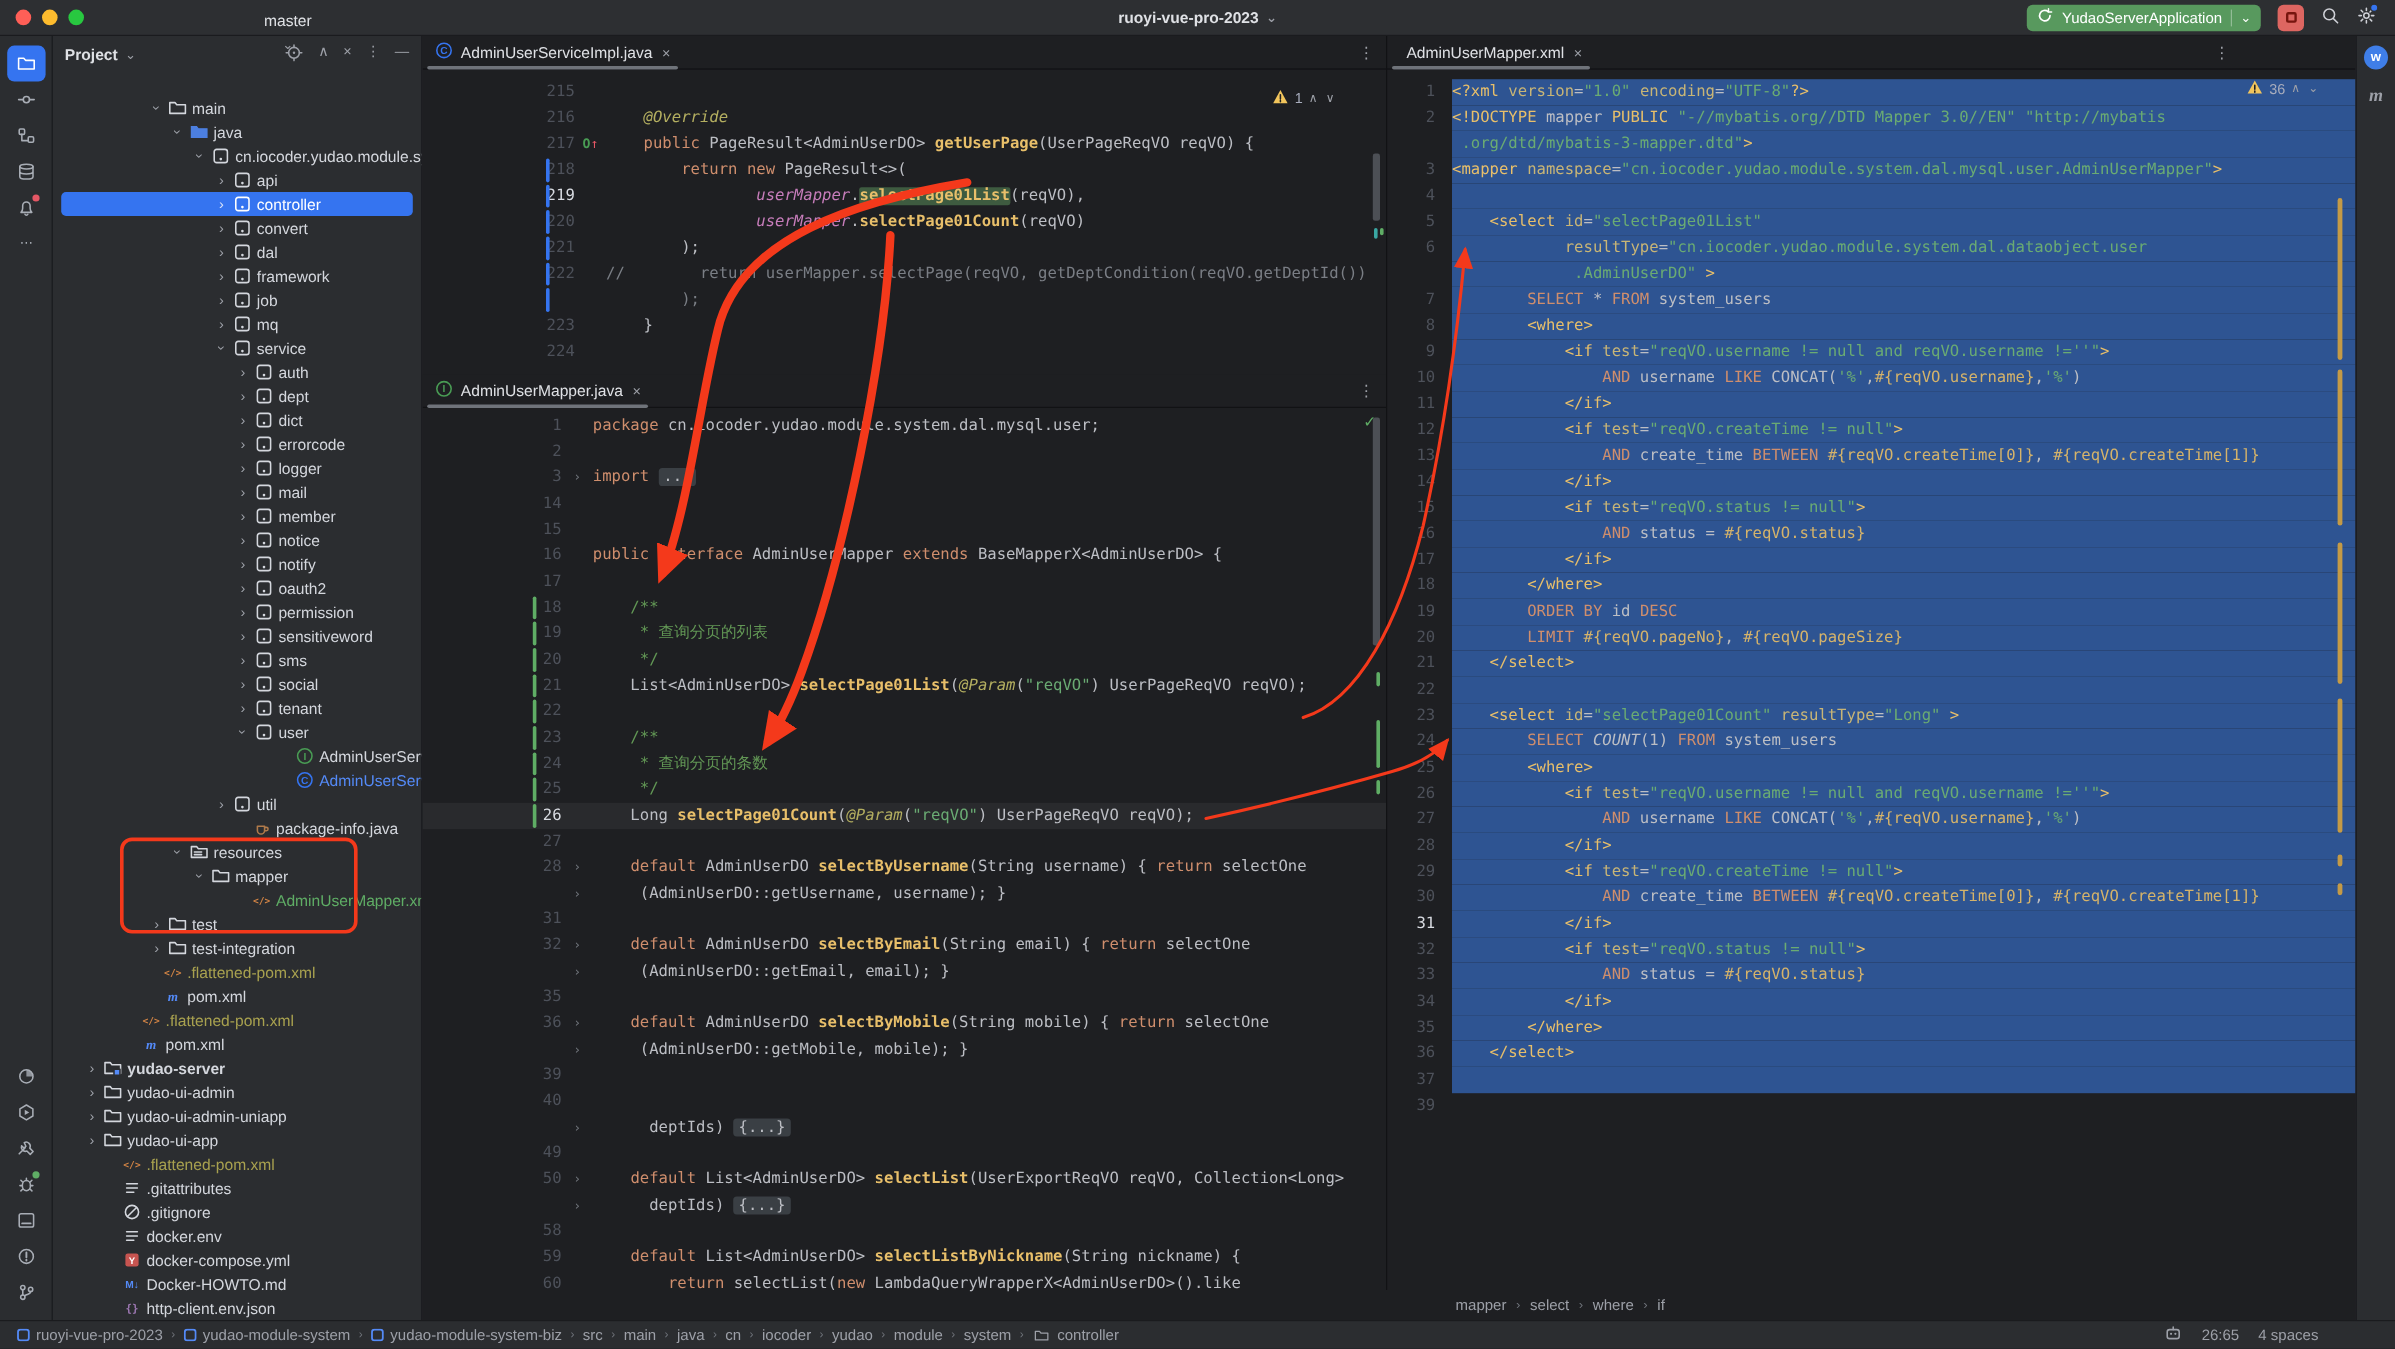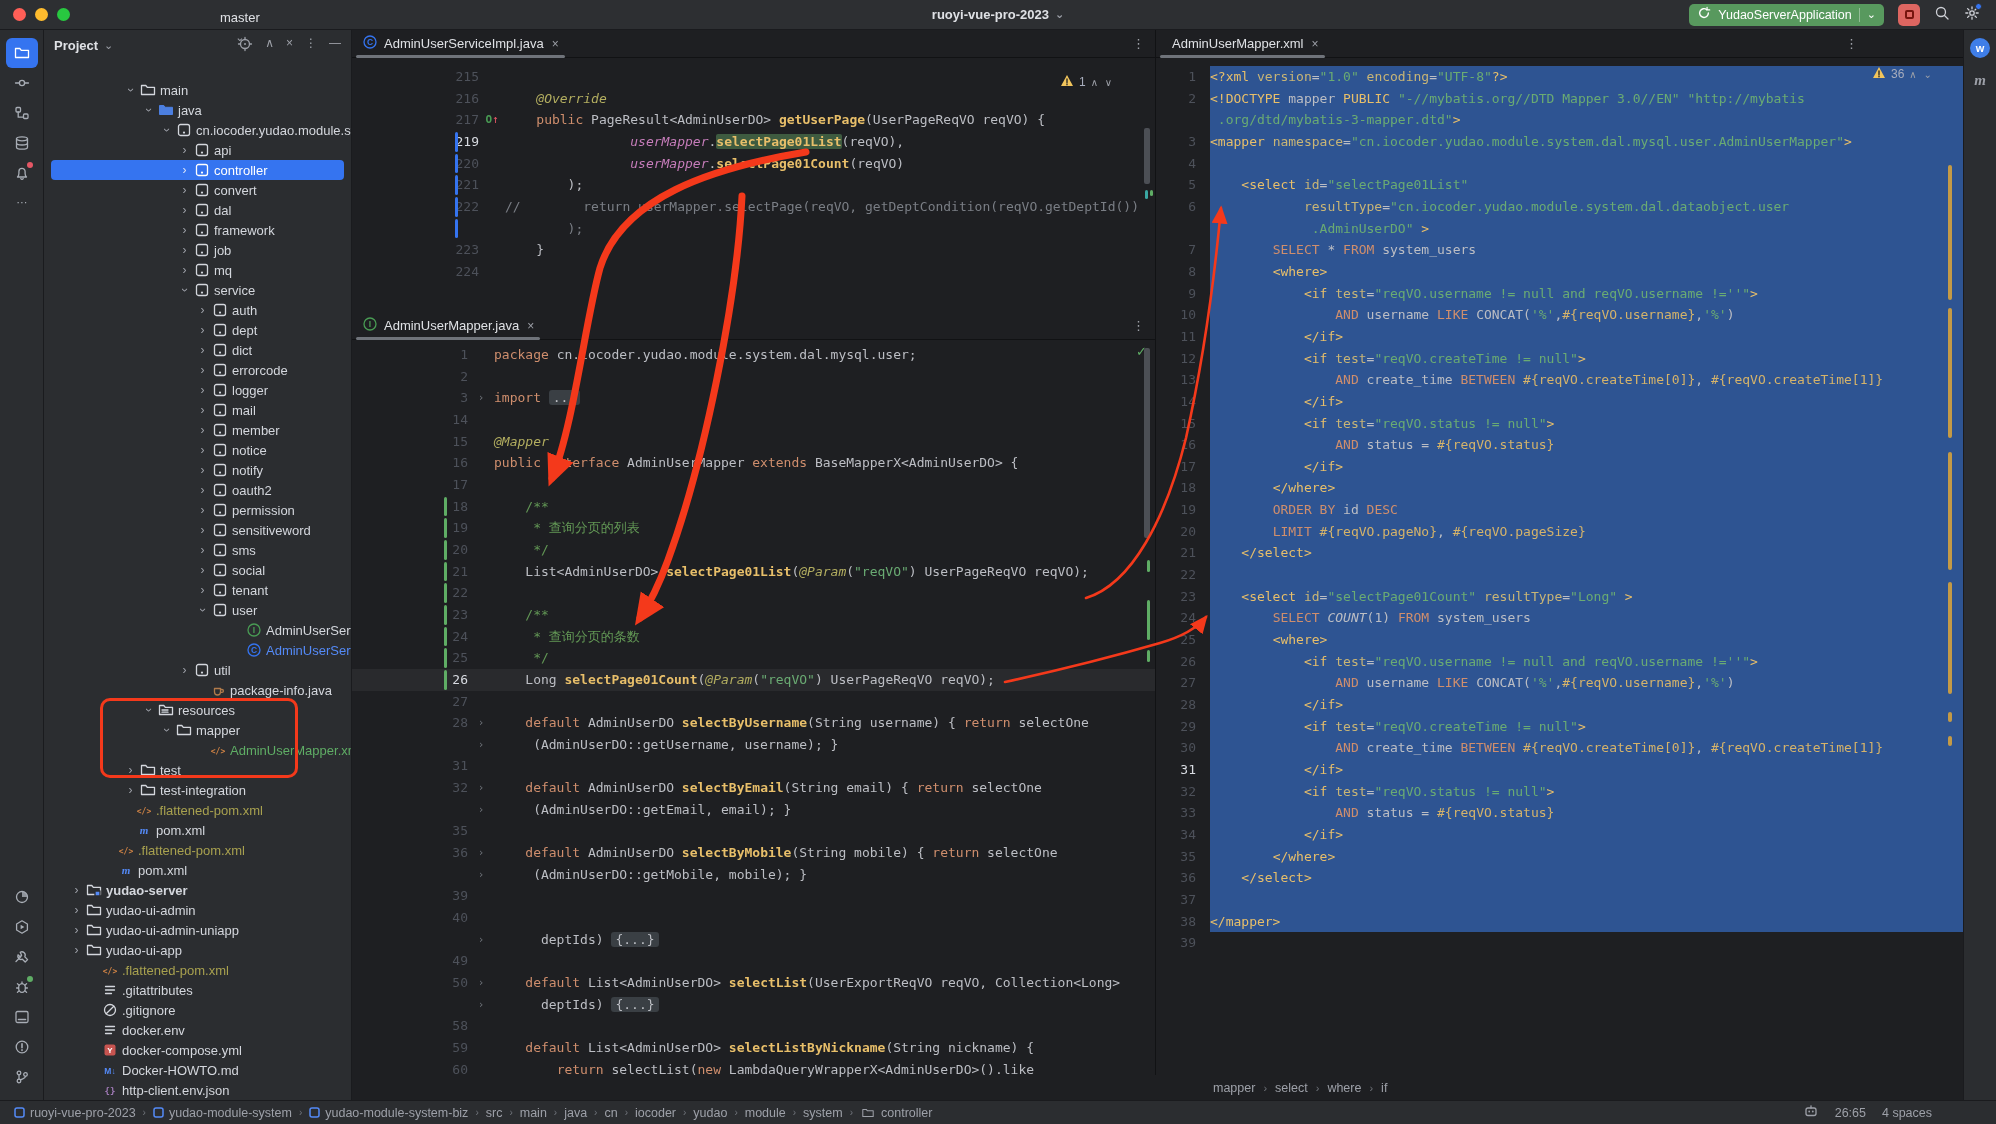"218" div.ln { html: none -> <div><span></span><span>218</span><span></span><span><span> </span><span>return </span><span>new </span><span>PageResult&lt;&gt;(</span></span></div> }
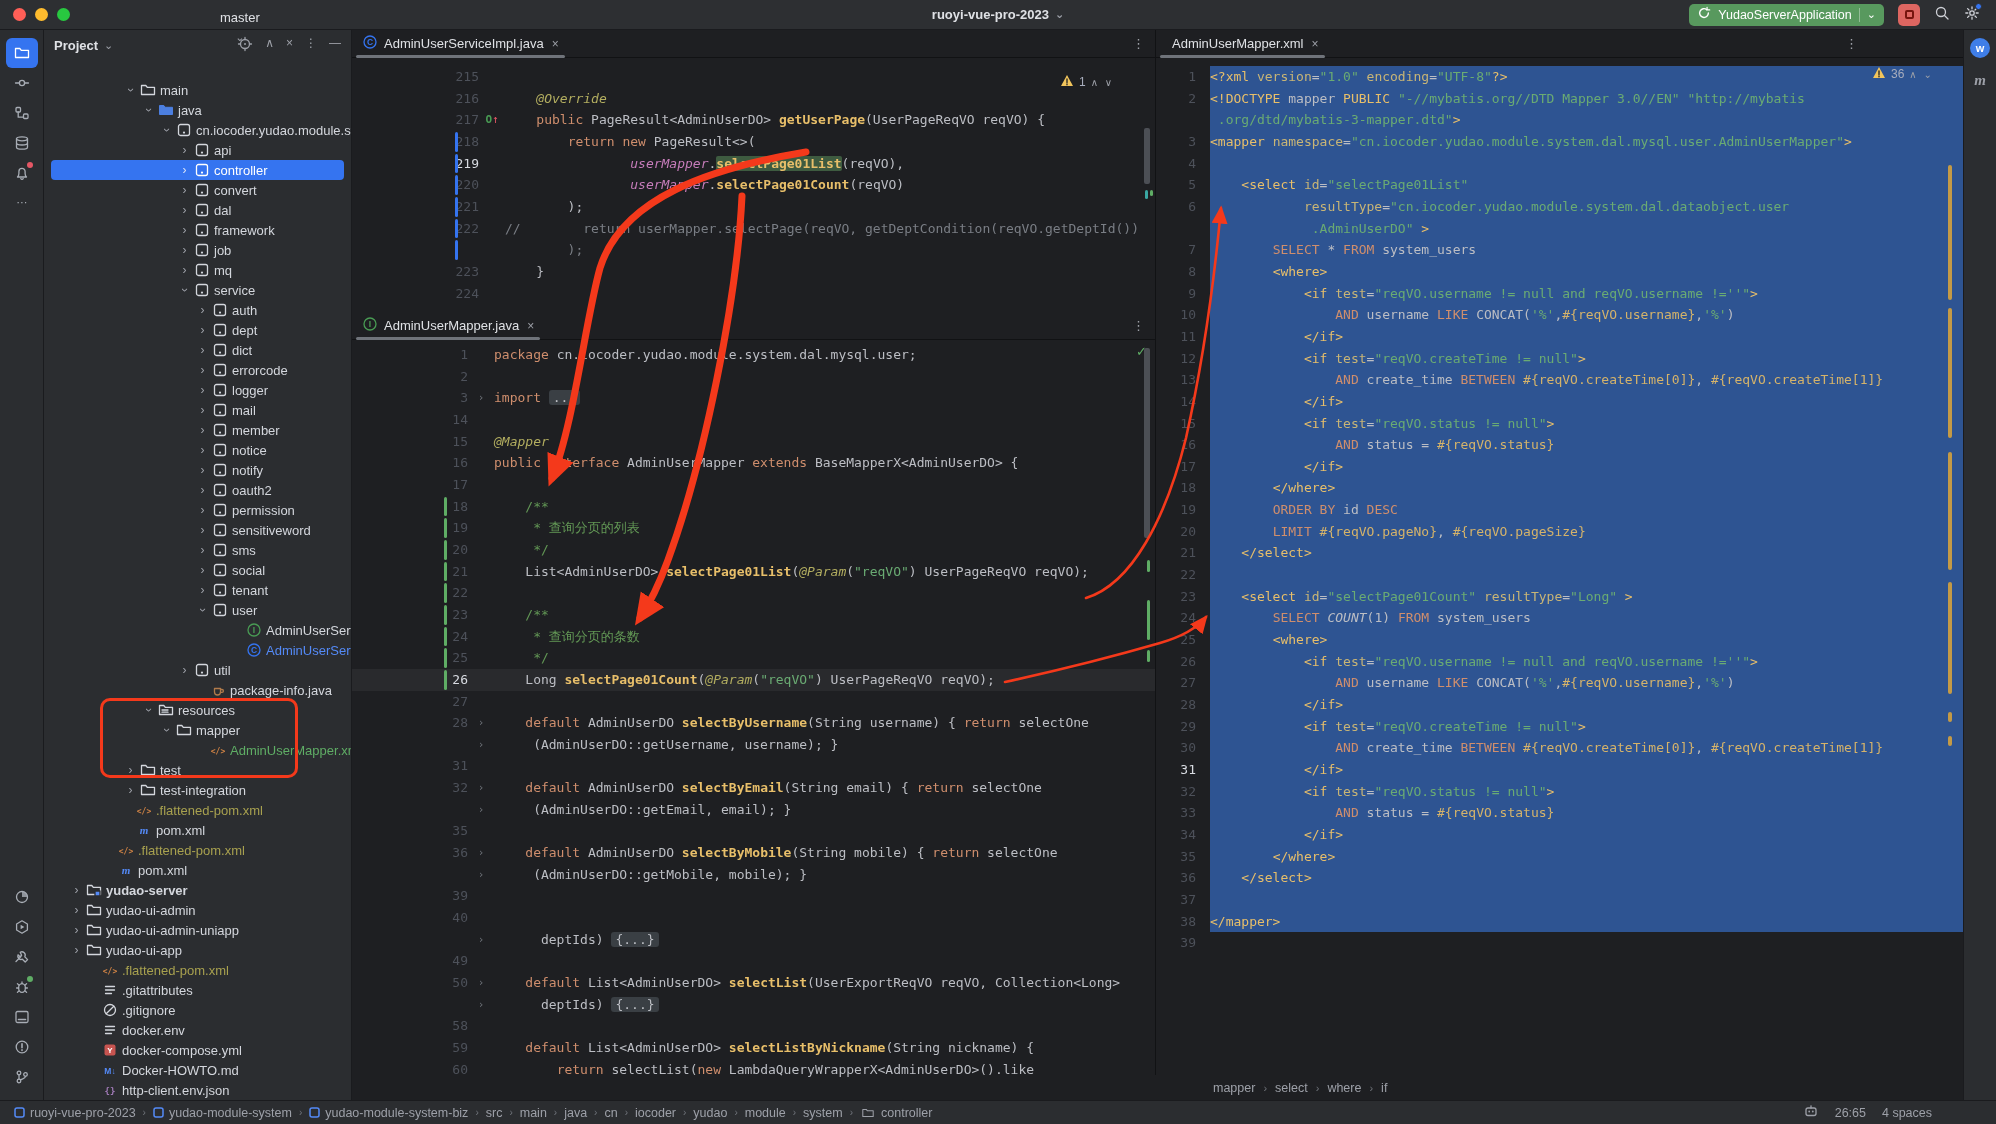"@Mapper" span.txt { html: <span><span>@Mapper</span></span> -> none }
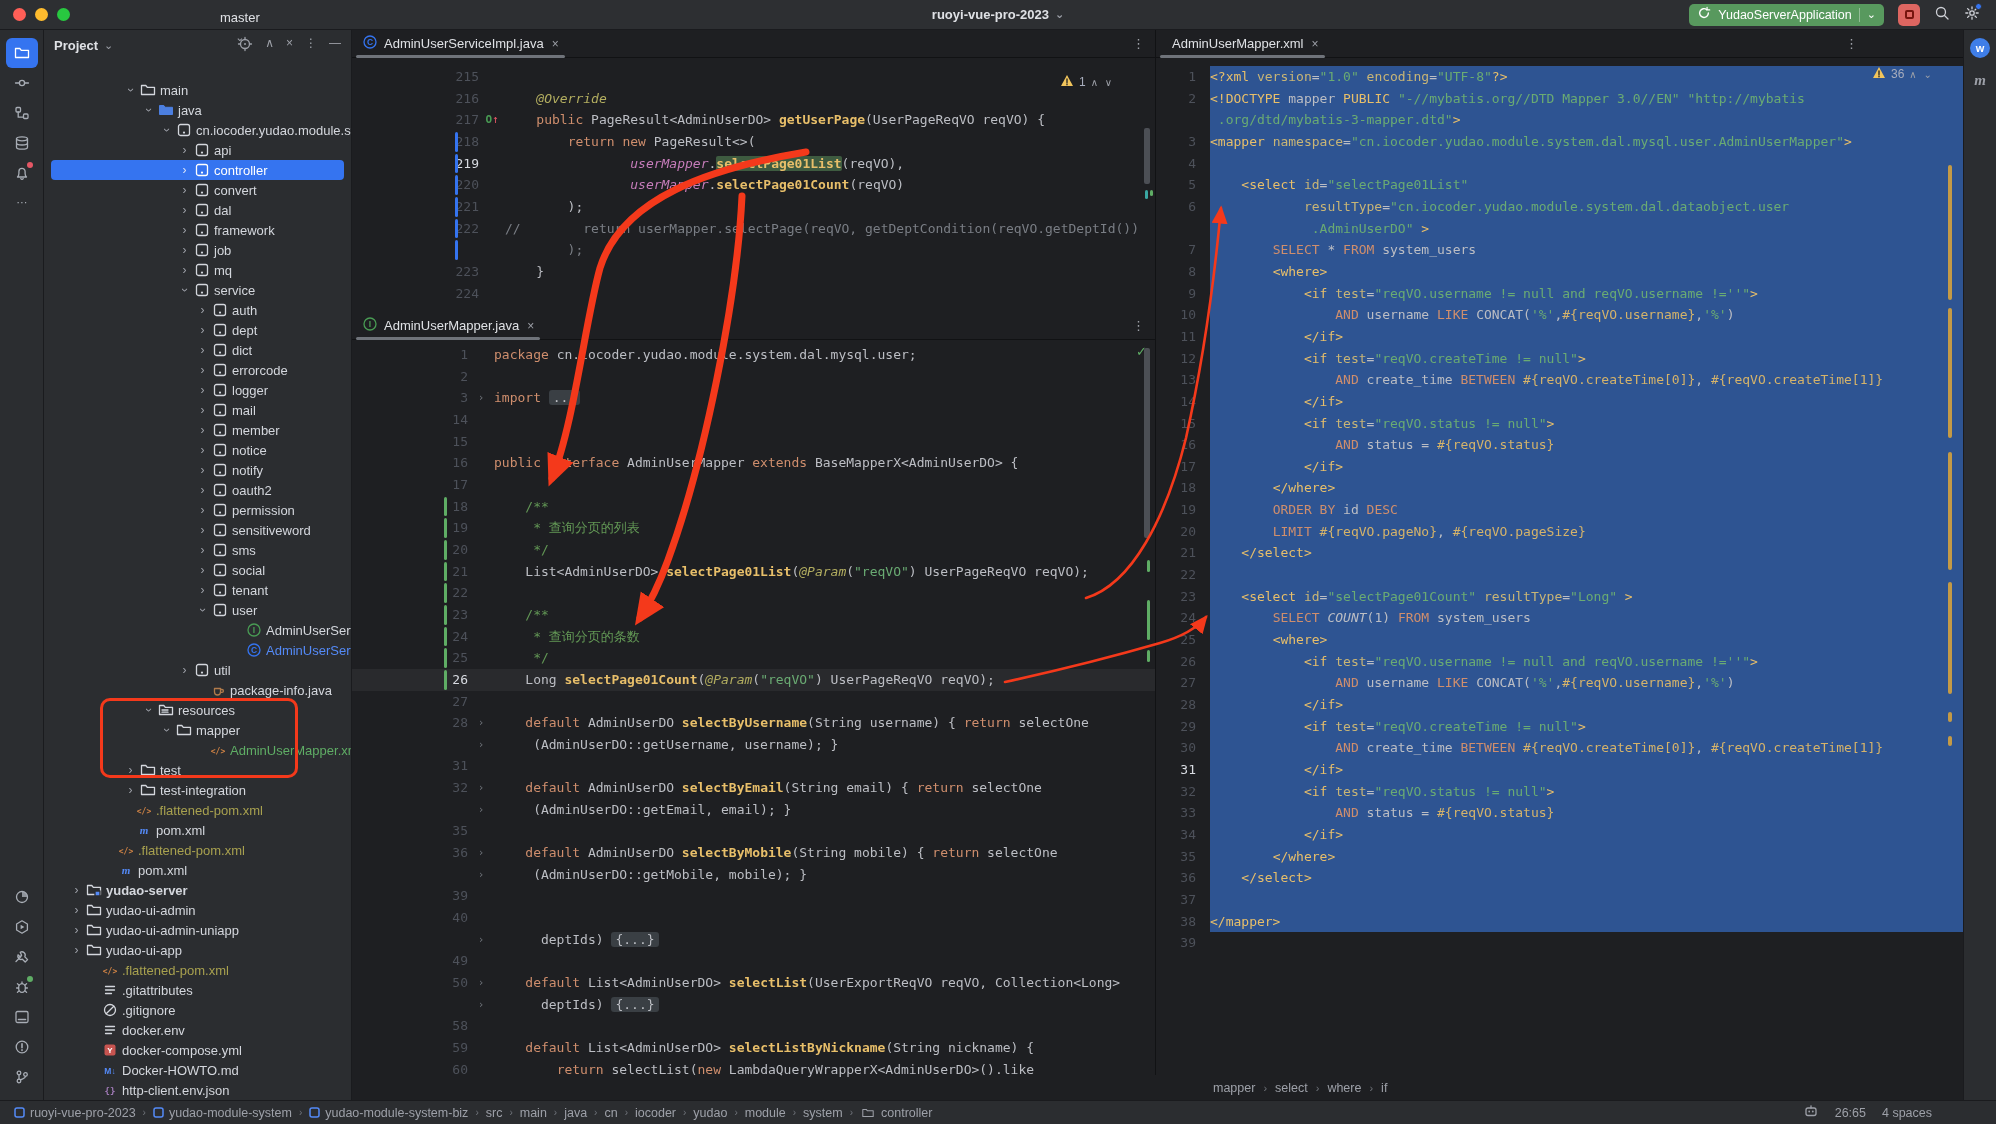"38" div.ln { html: <div><span>38</span><span></span><span><span>&lt;/mapper&gt;</span></span></div> -> none }
